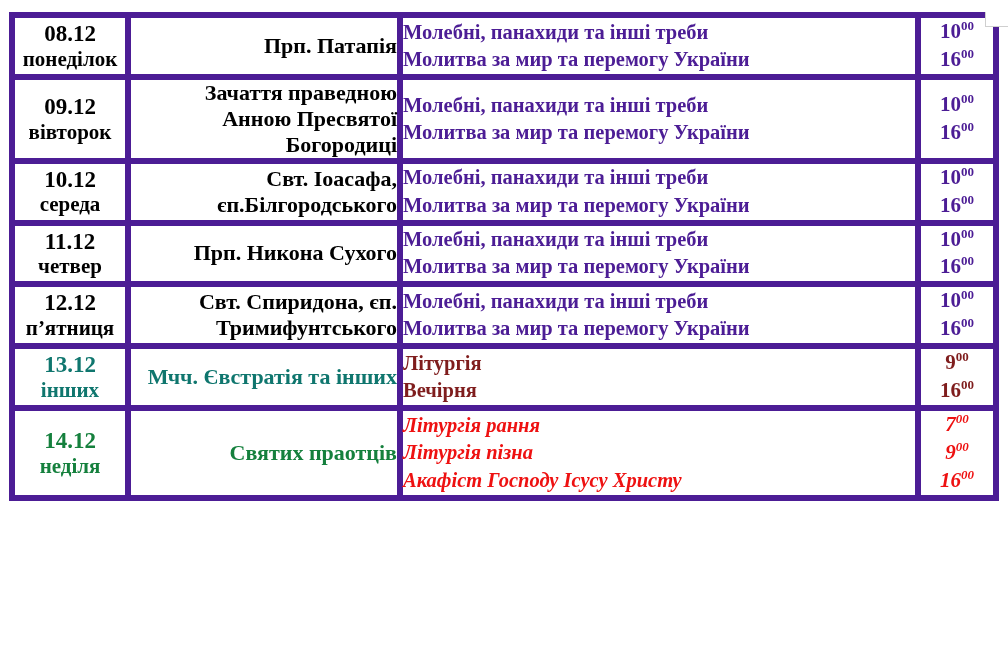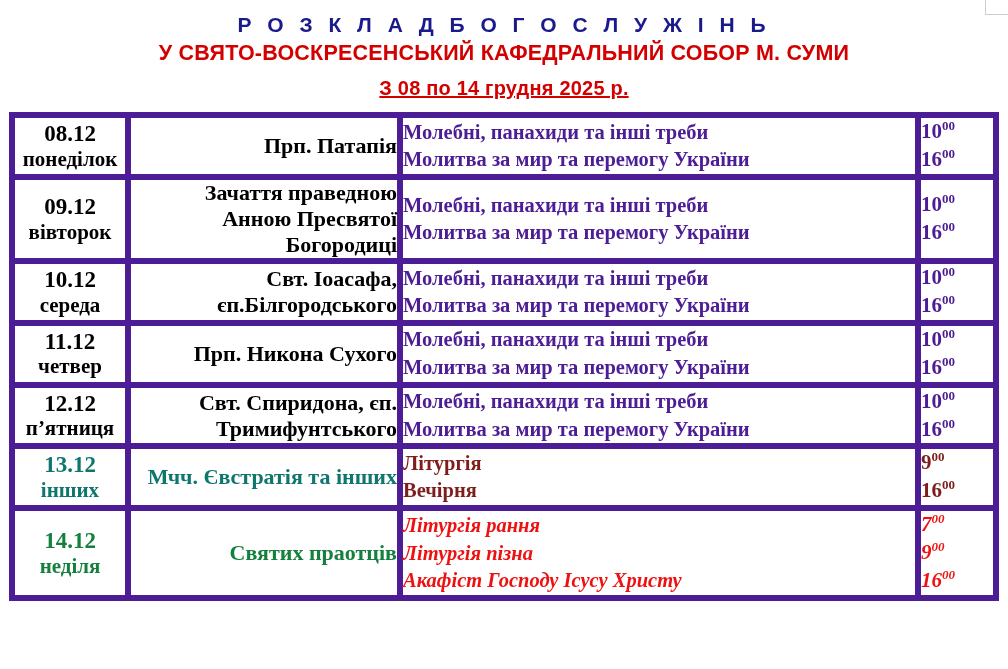"Р О З К Л" div.header { html: <div> <div>Р О З К Л А Д Б О Г О С Л У Ж І Н Ь</div> <div>У СВЯТО-ВОСКРЕСЕНСЬКИЙ КАФЕДРАЛЬНИЙ СОБОР М. СУМИ</div> <div>З 08 по 14 грудня 2025 р.</div> </div> -> none }
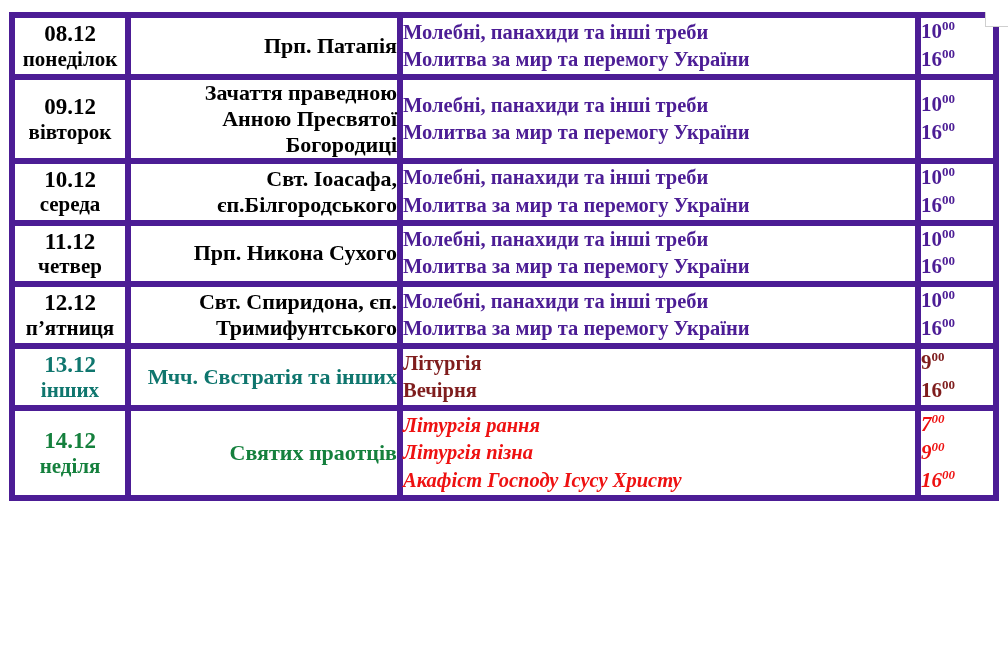"1000" .time-cell { text-align: left -> center }
